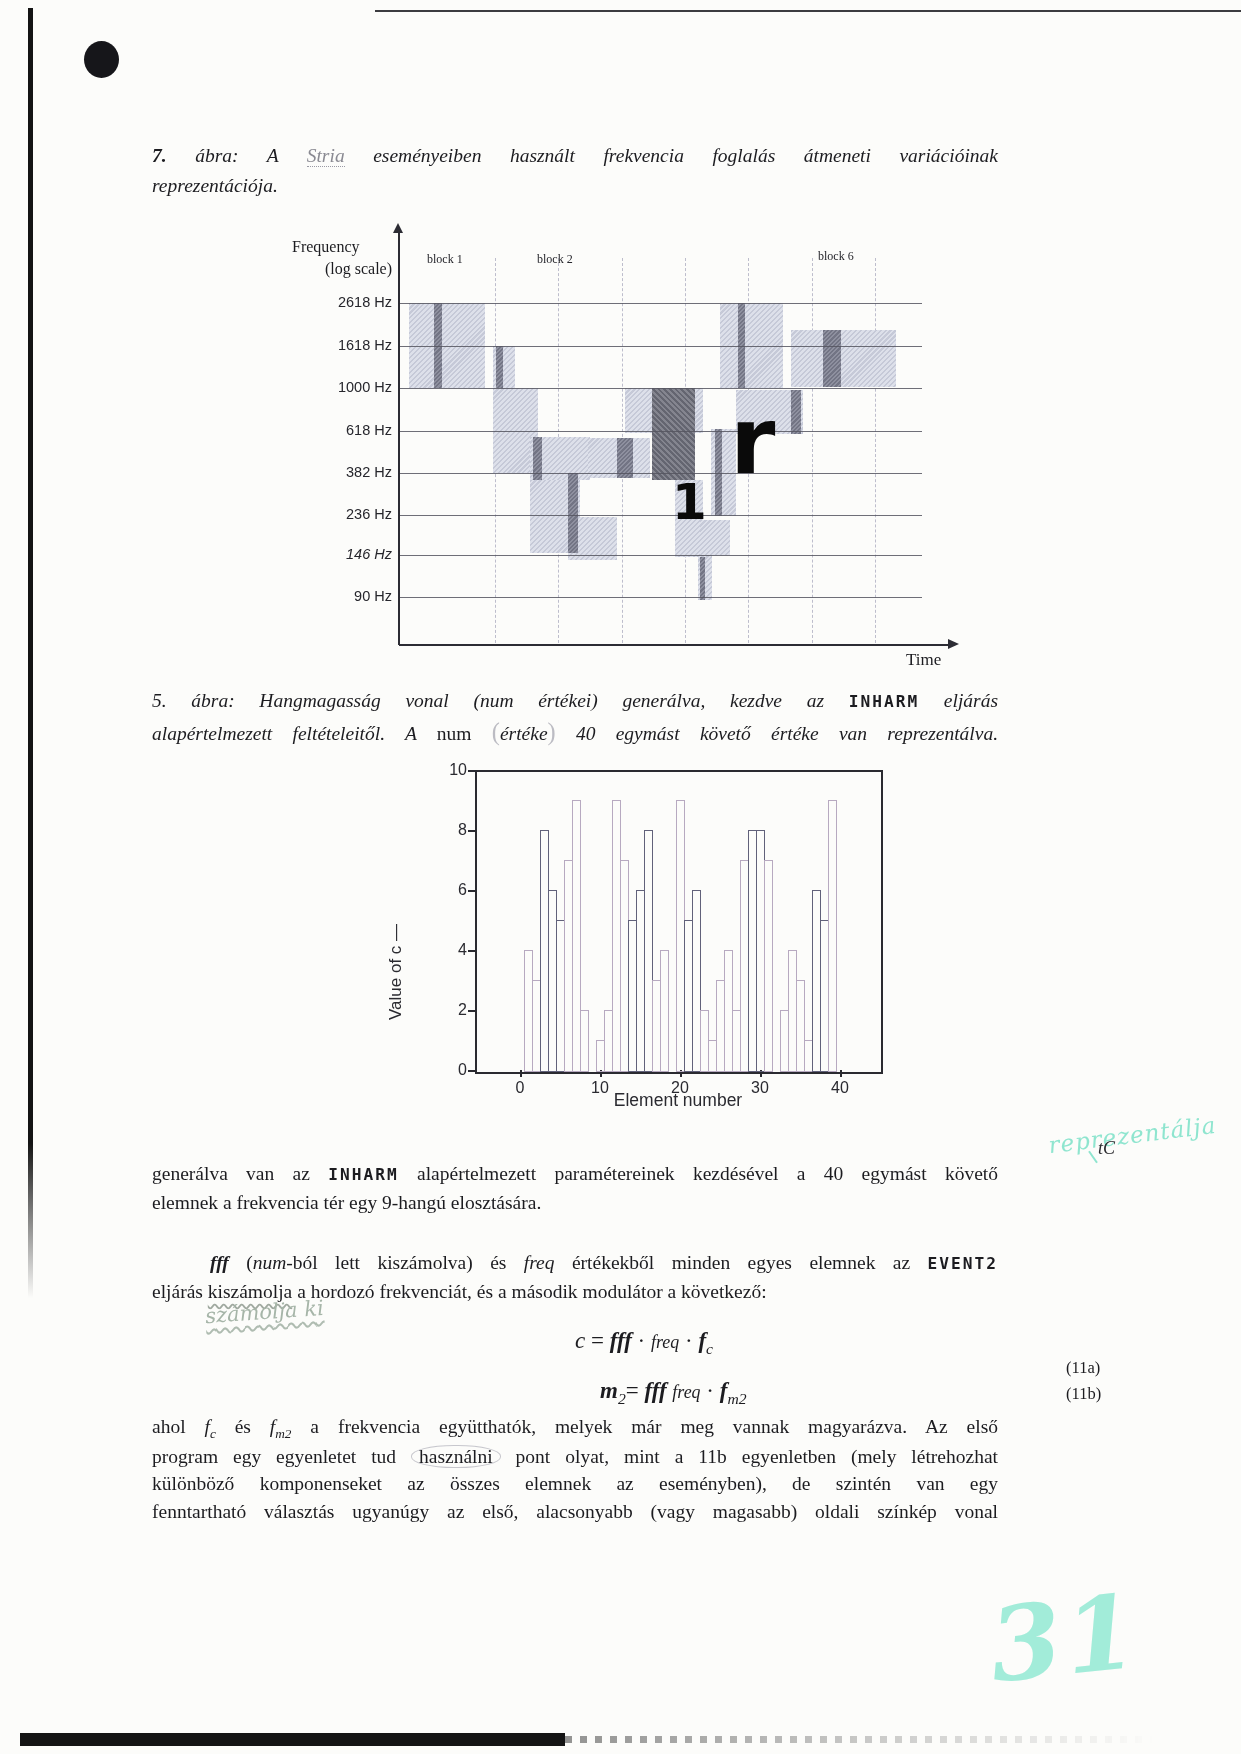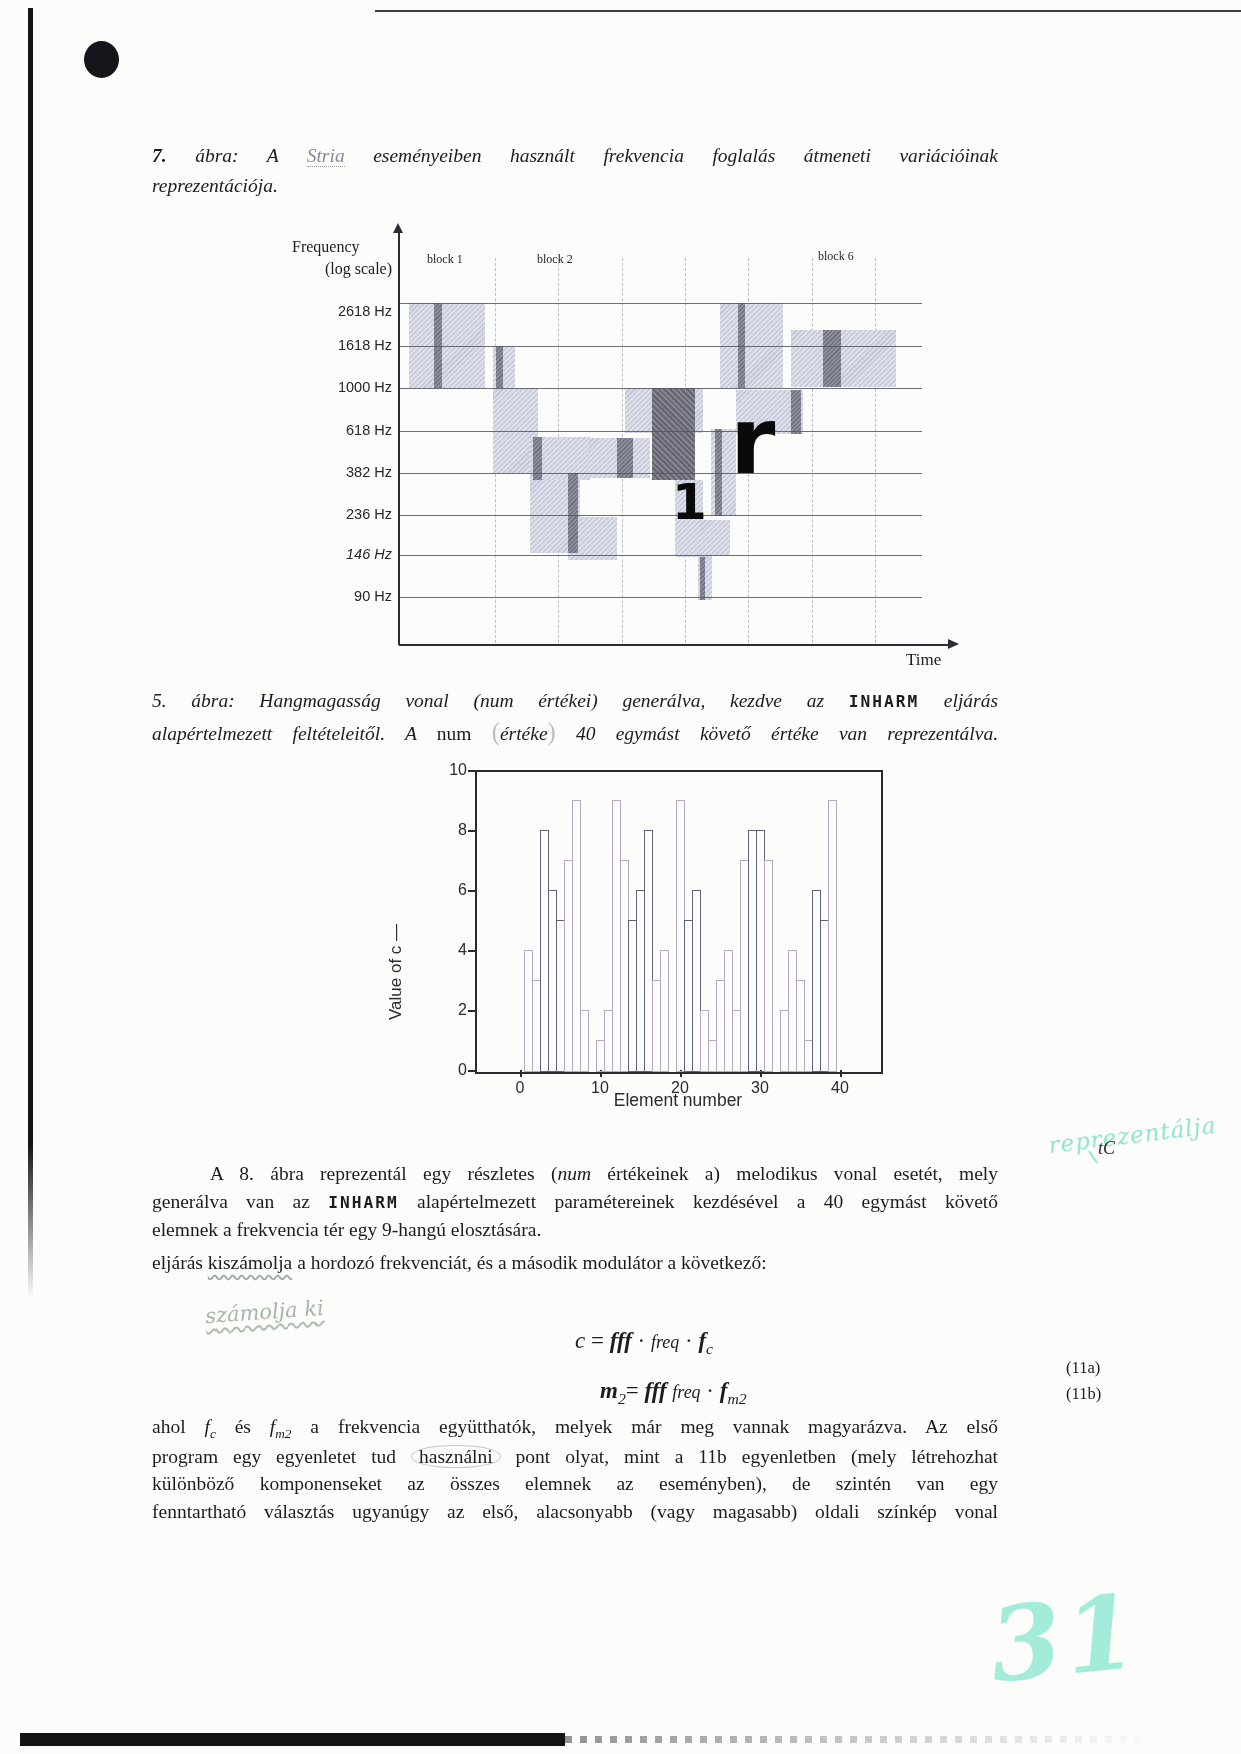"2618 Hz" div.ytick-lab { margin-top: 9px -> none }
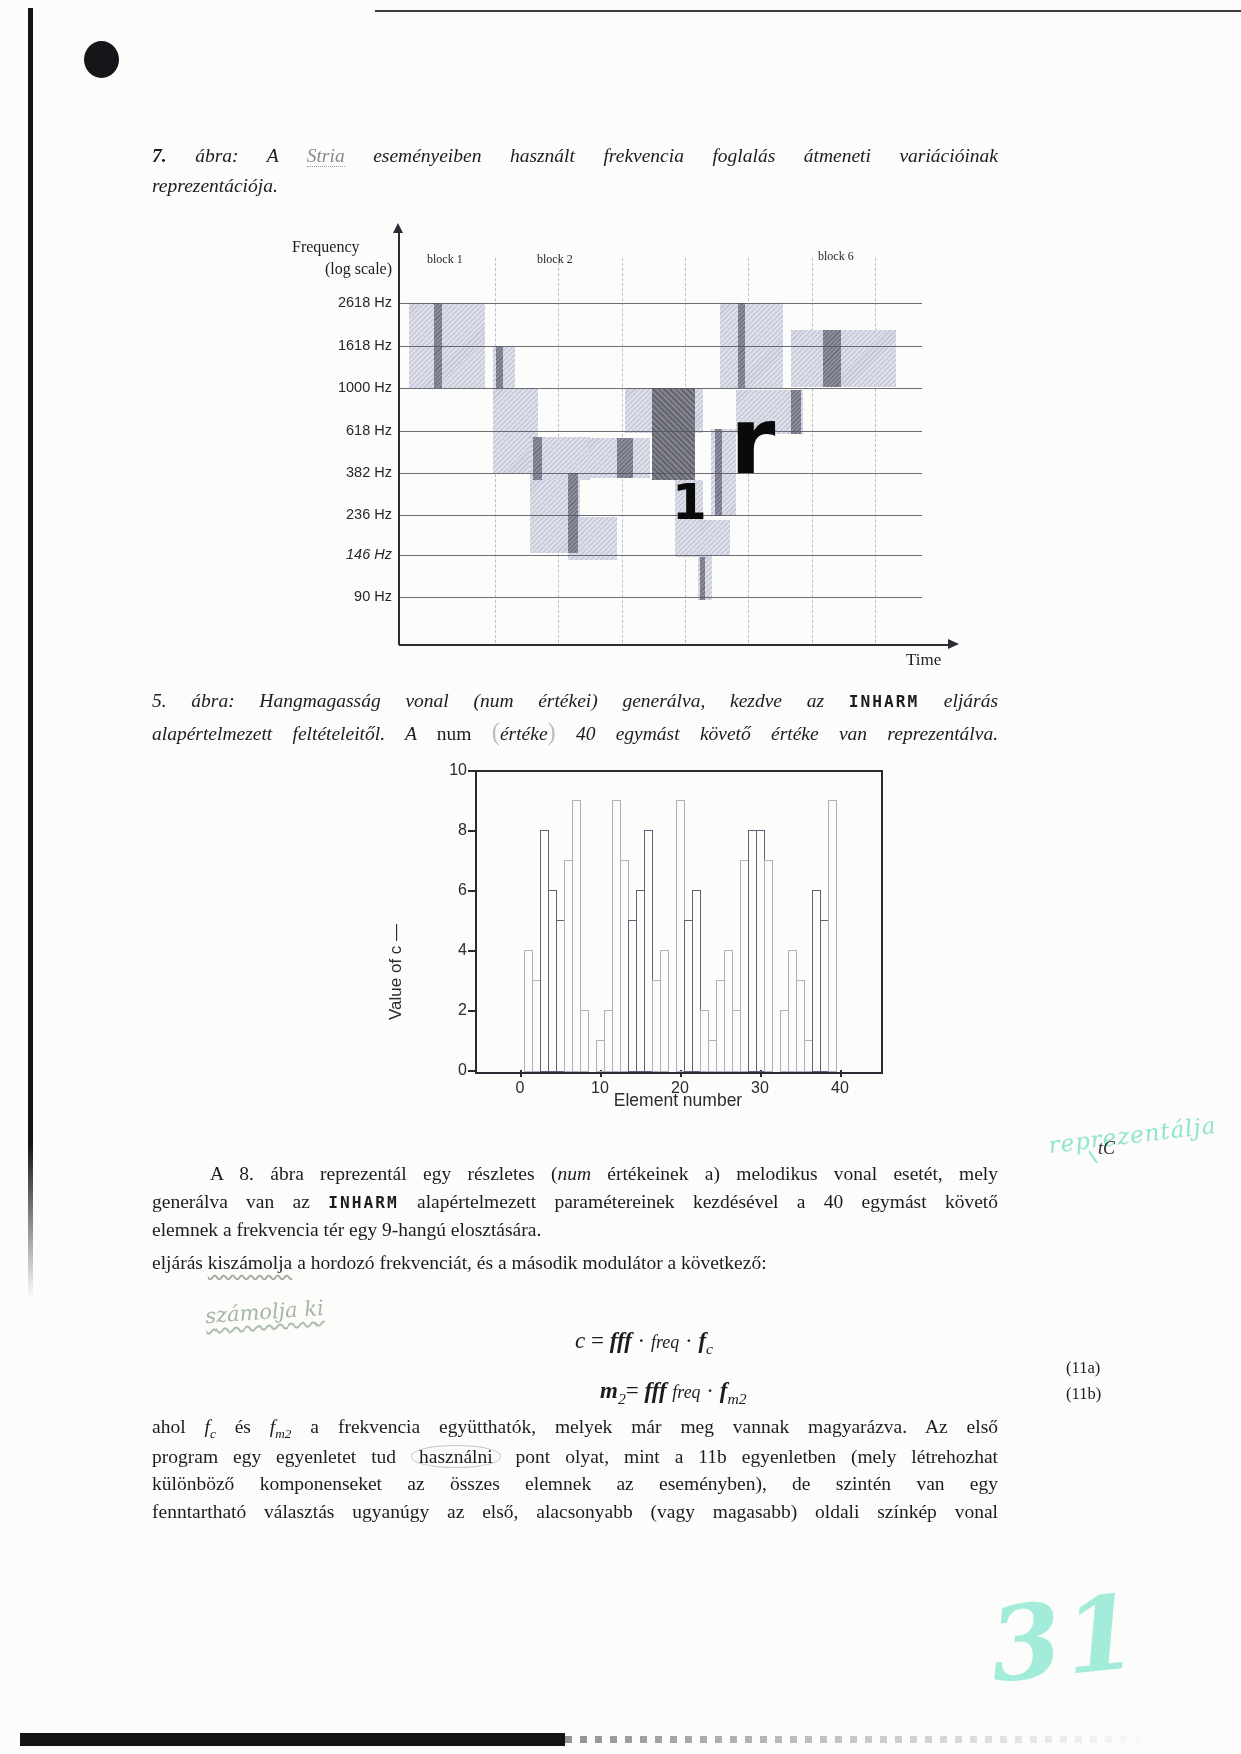"A 8. ábra reprezentál egy" div.tline { html: <div><span>A 8. ábra reprezentál egy részletes (</span><span>num</span><span> értékeinek a) melodikus vonal esetét, mely</span></div> -> none }
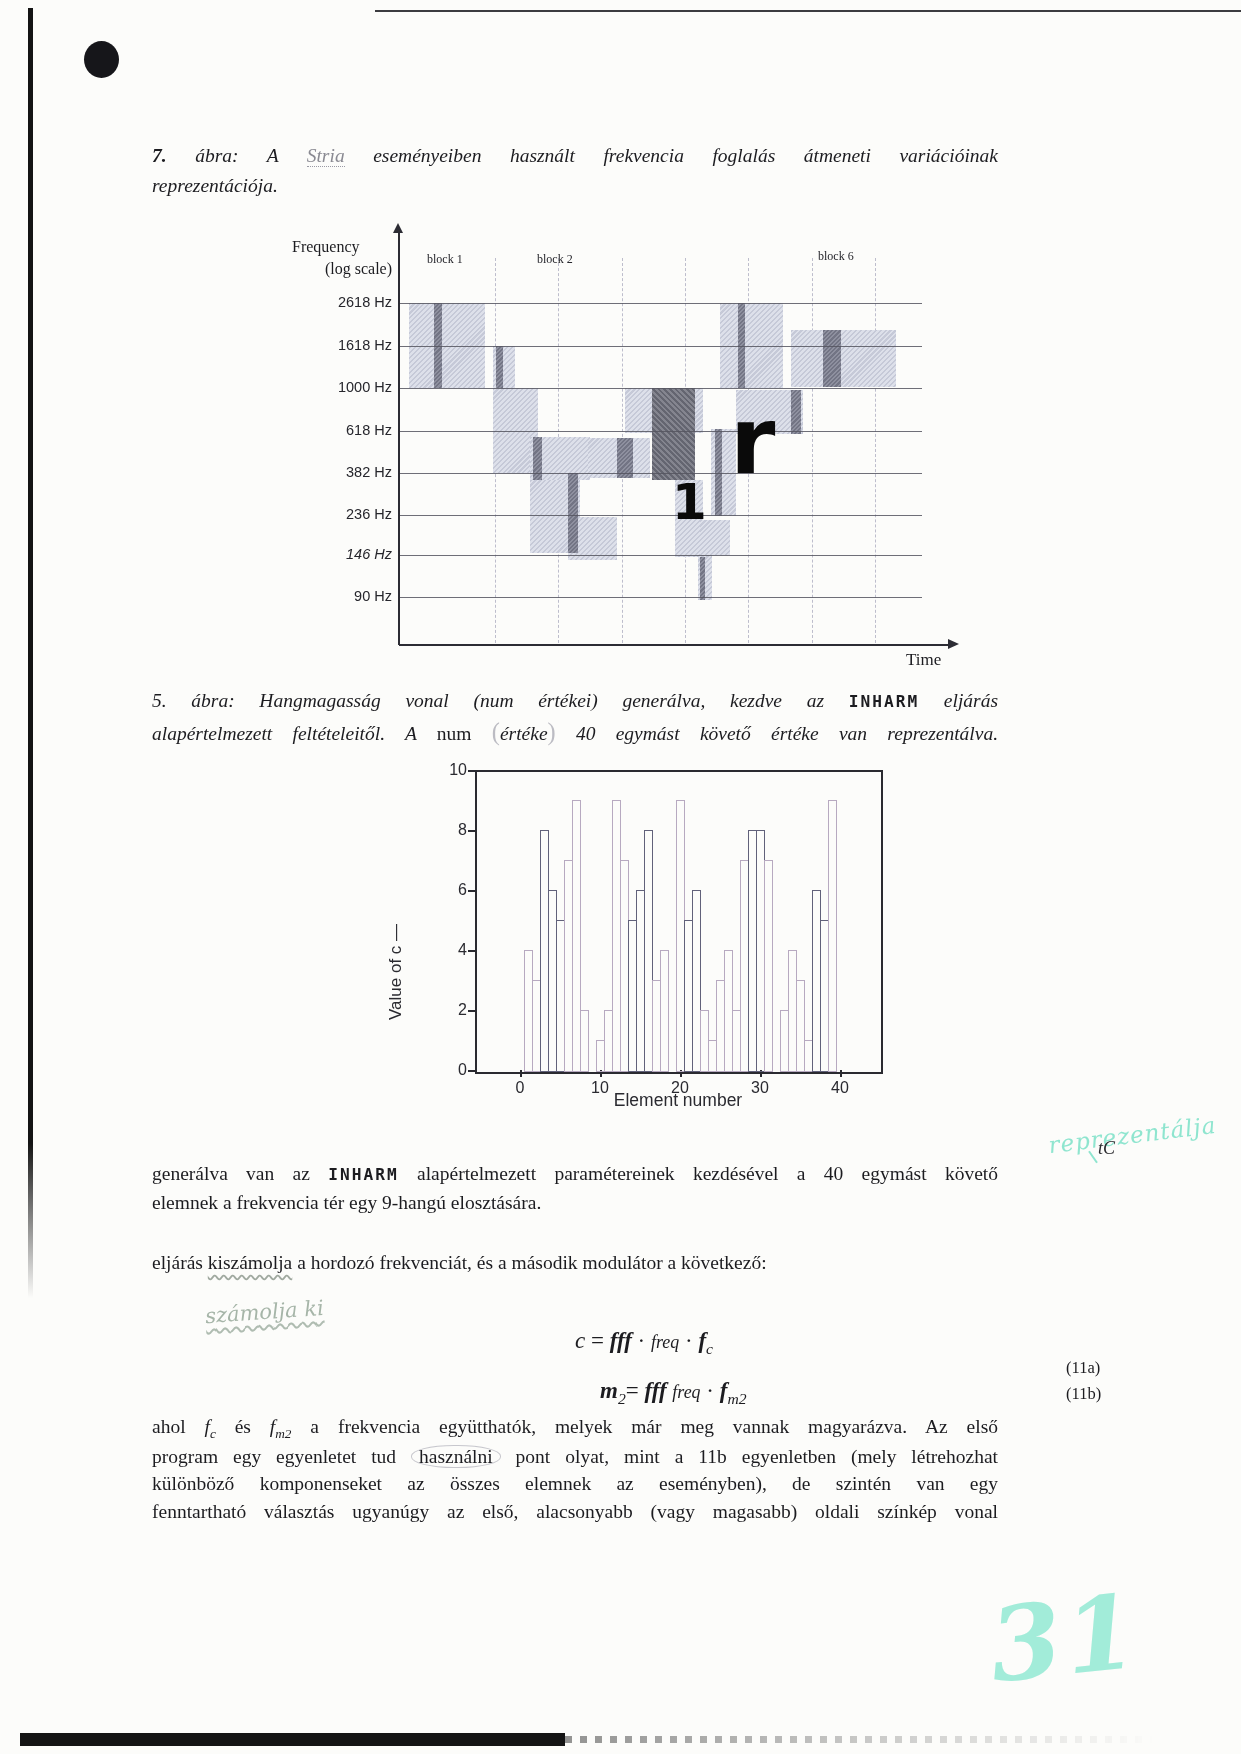"fff (num-ból lett kiszámolva) és" div.tline { html: none -> <div><span>fff</span><span> (</span><span>num</span><span>-ból lett kiszámolva) és </span><span>freq</span><span> értékekből minden egyes elemnek az </span><span>EVENT2</span></div> }
